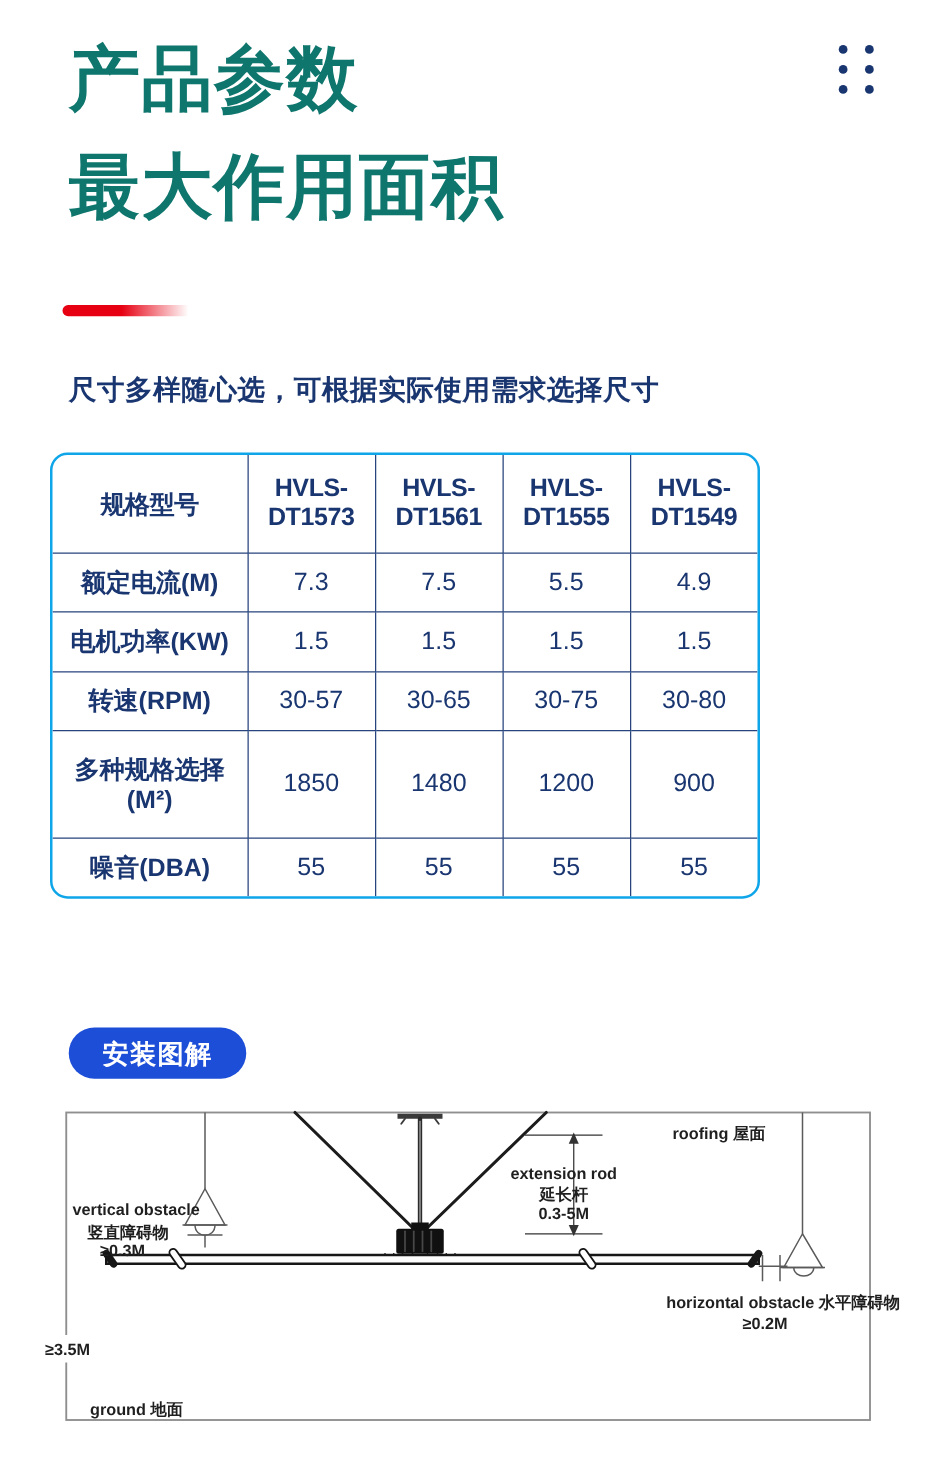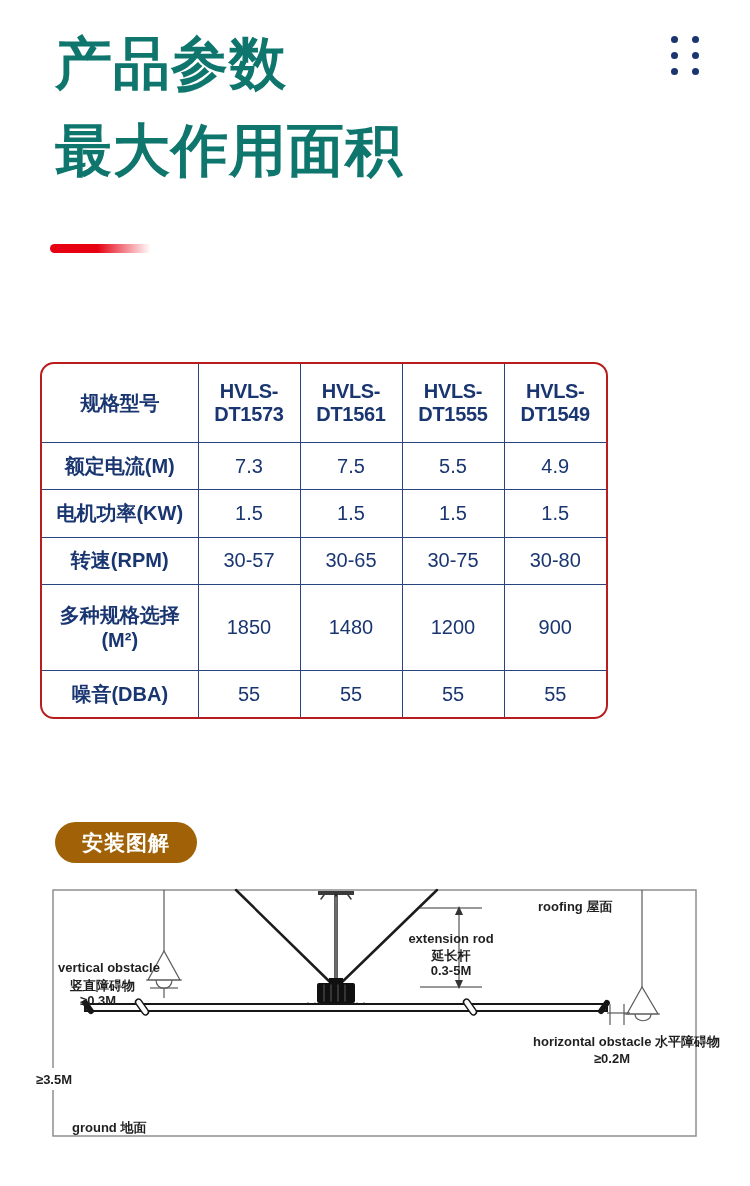"尺寸多样随心选，可根据实际使用需求选择尺寸" div.subtitle { html: none -> <div>尺寸多样随心选，可根据实际使用需求选择尺寸</div> }
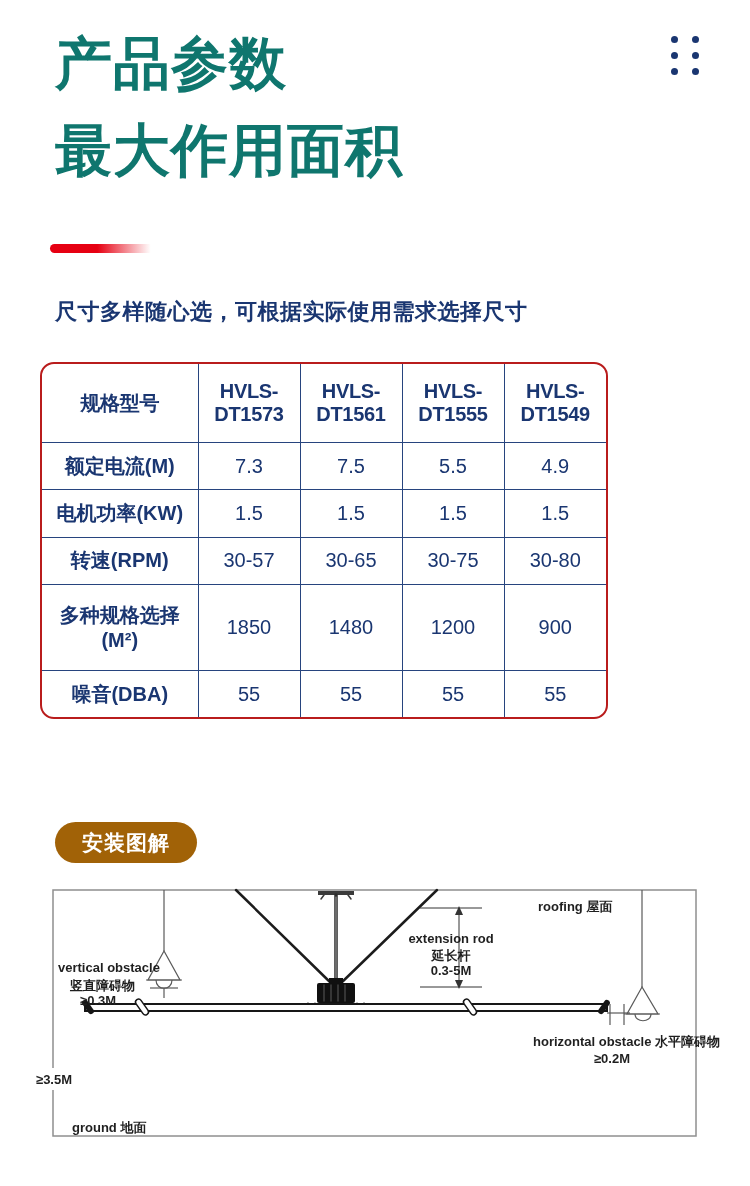"规格型号" .table-wrap { border: 2px solid #b91c1c -> 2px solid #0ea5e9 }
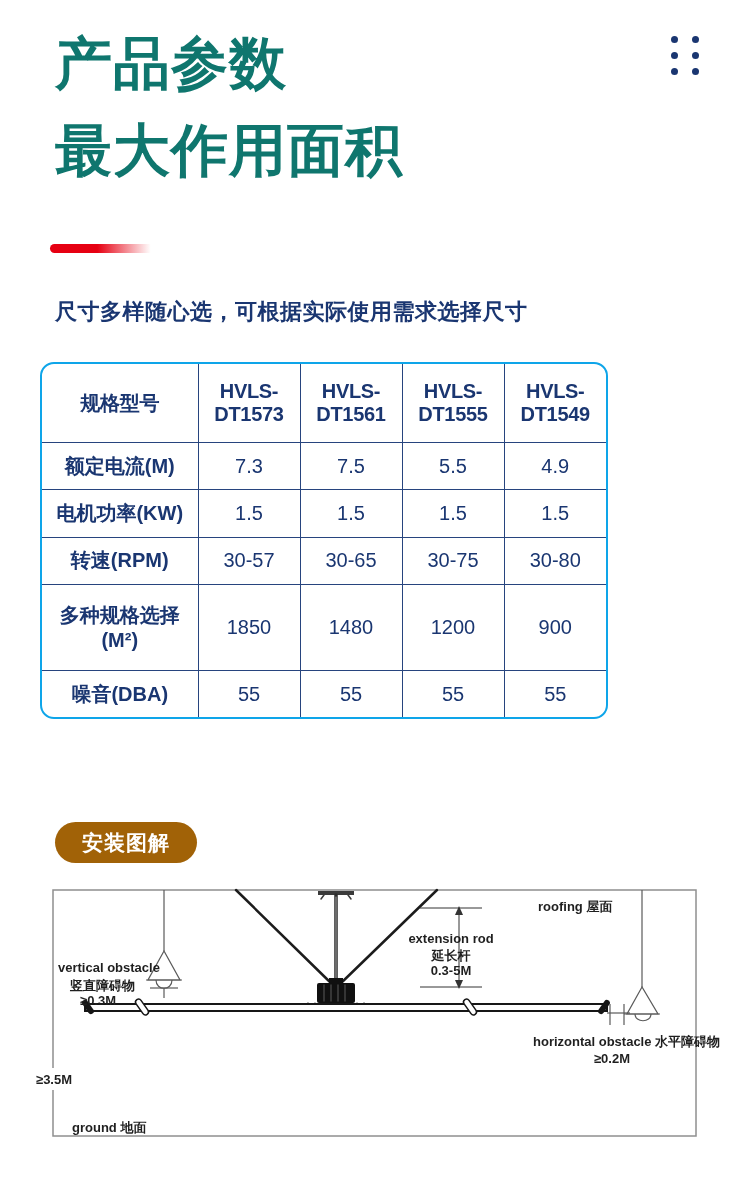"安装图解" .badge { background: #a16207 -> #1d4ed8 }
